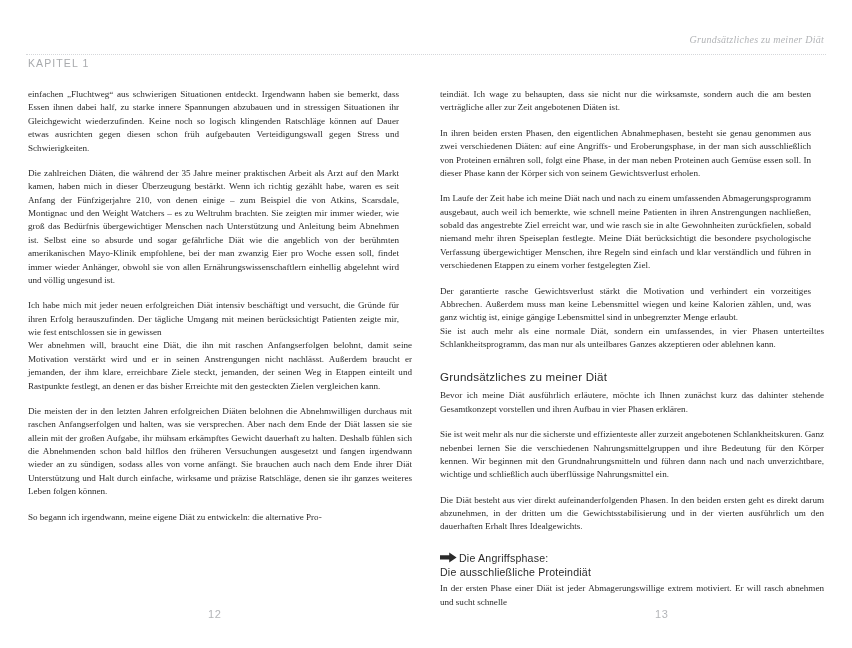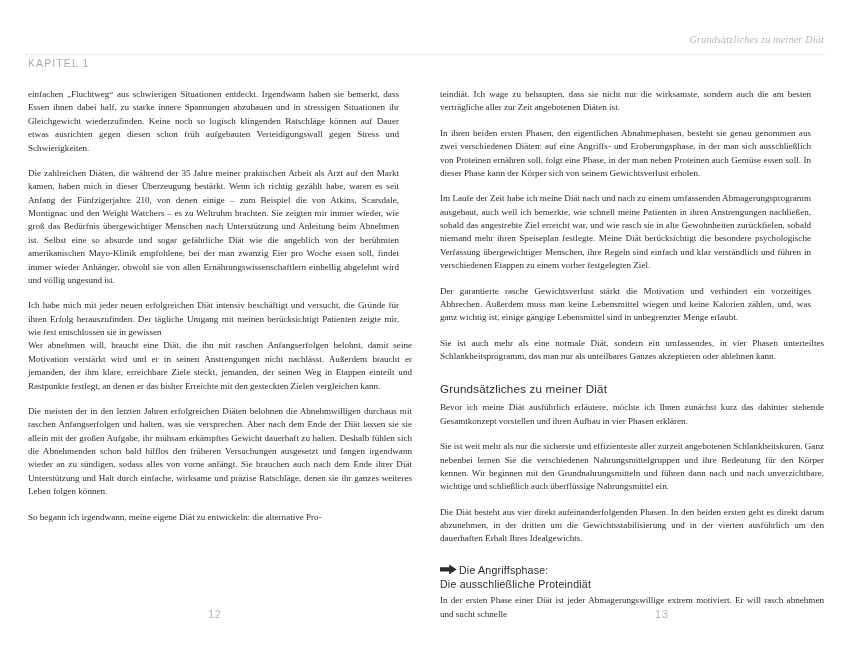"teindiät. Ich wage zu behaupten," .page-right { gap: 12px -> none }
